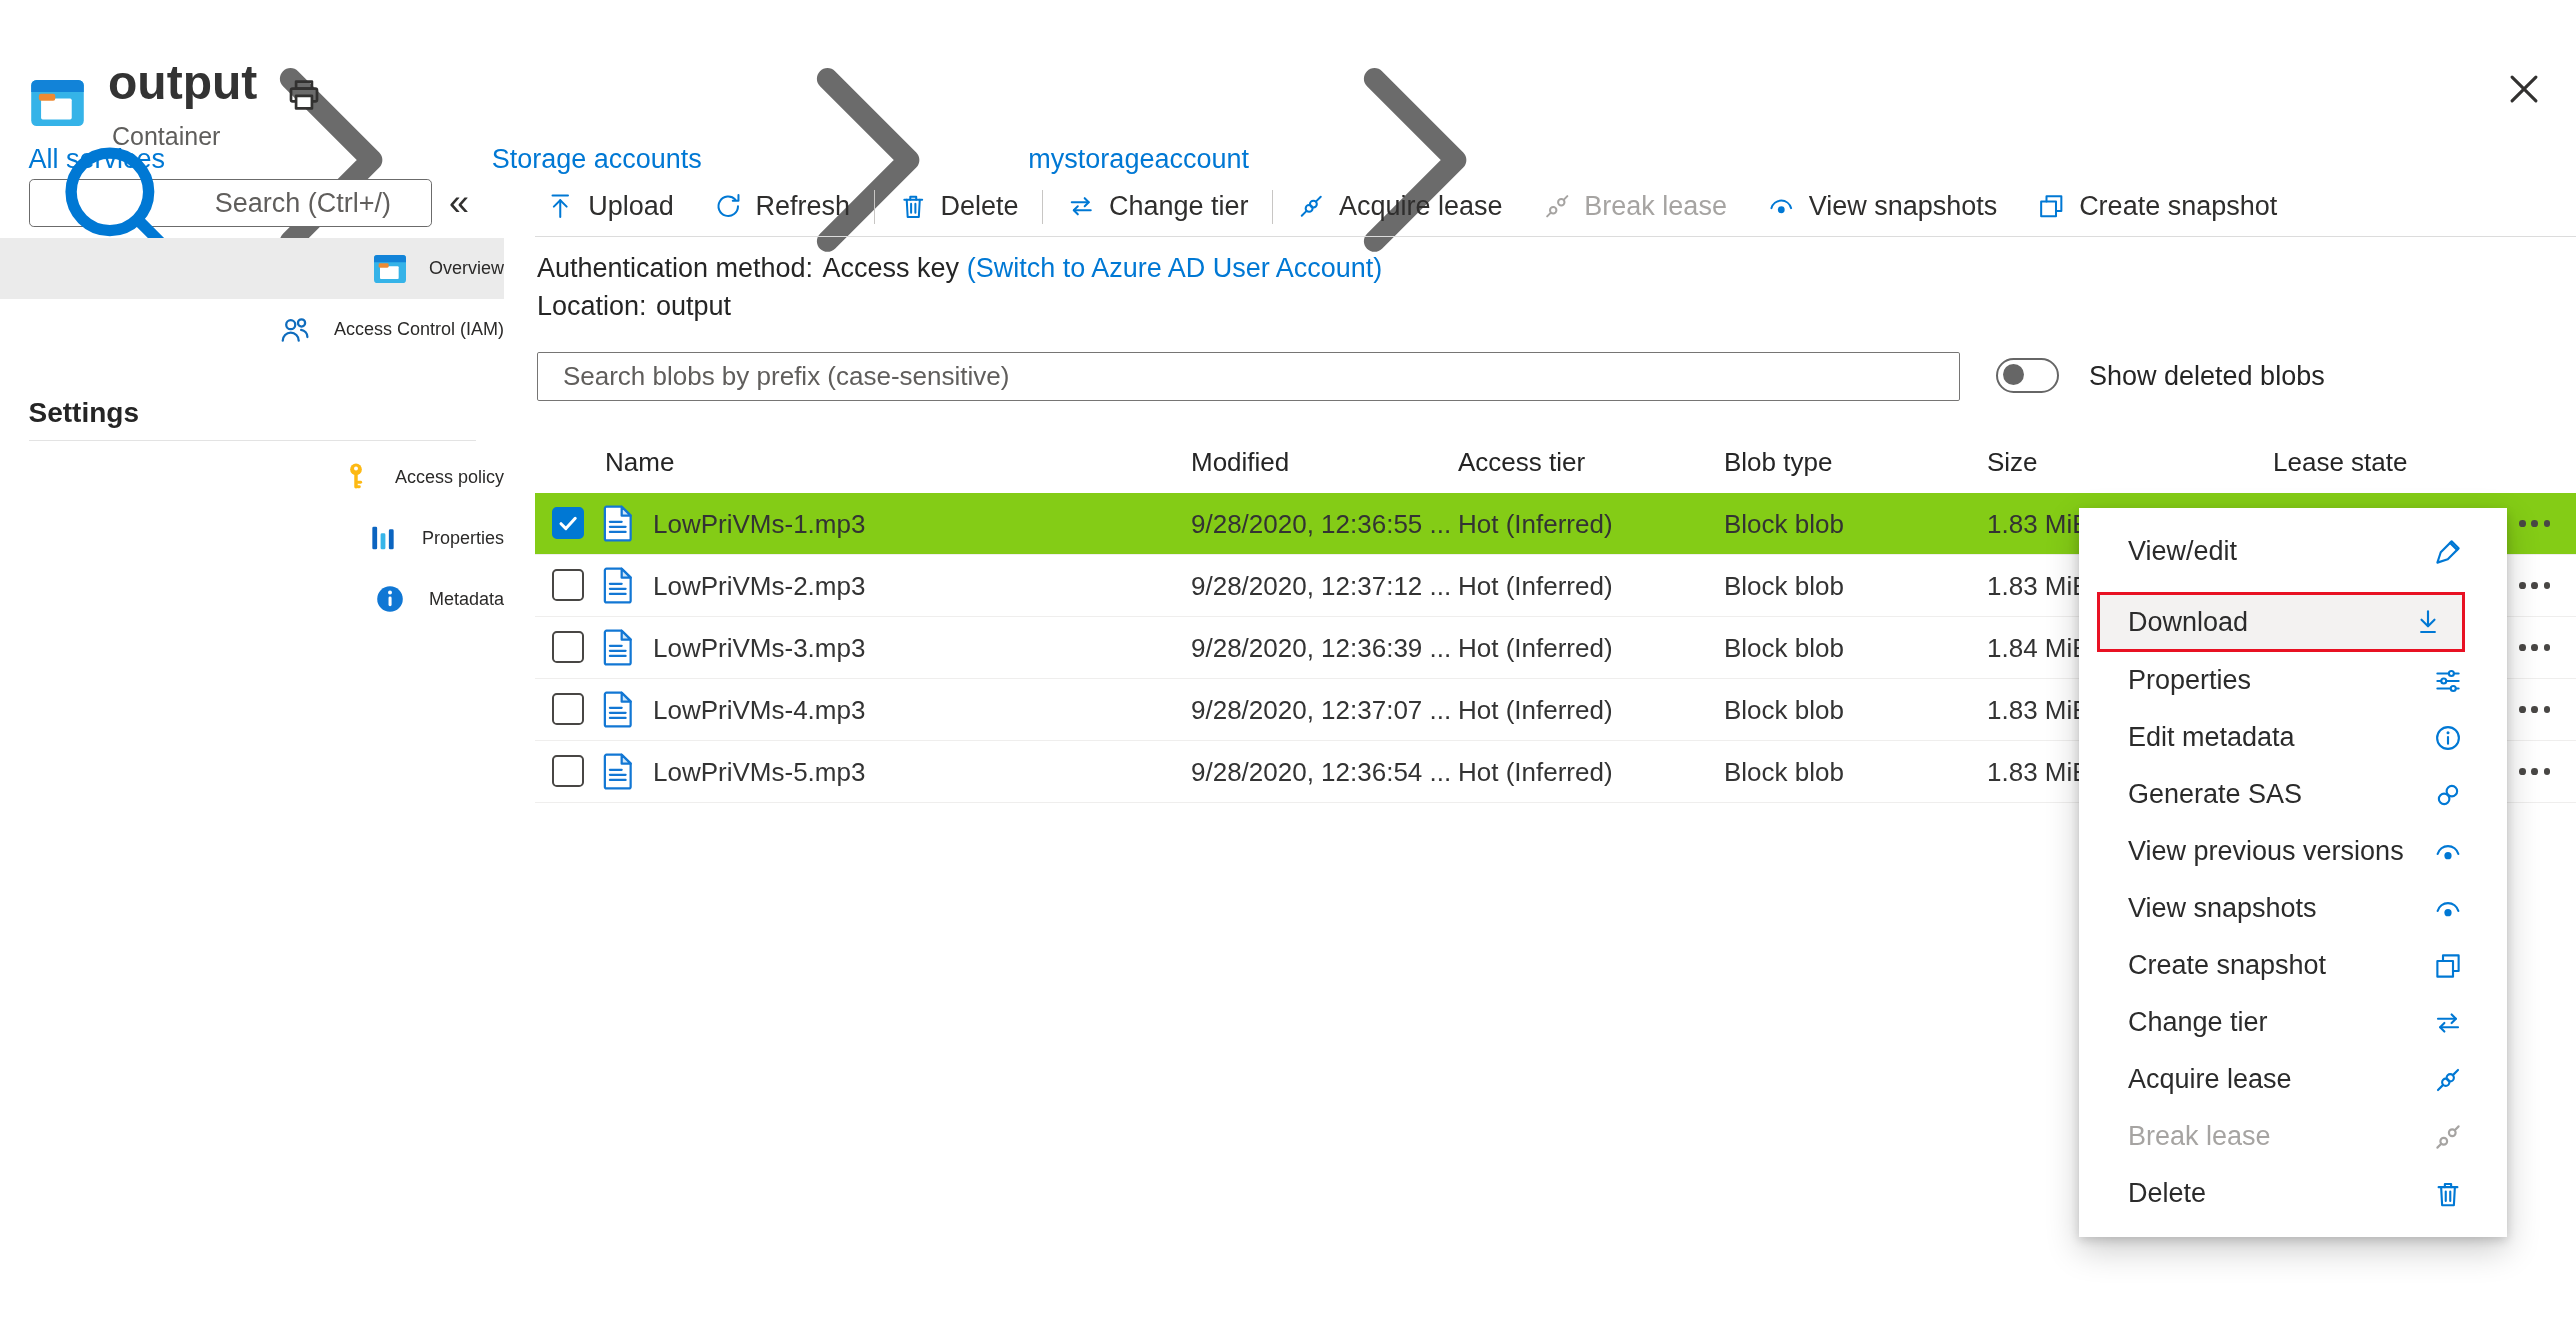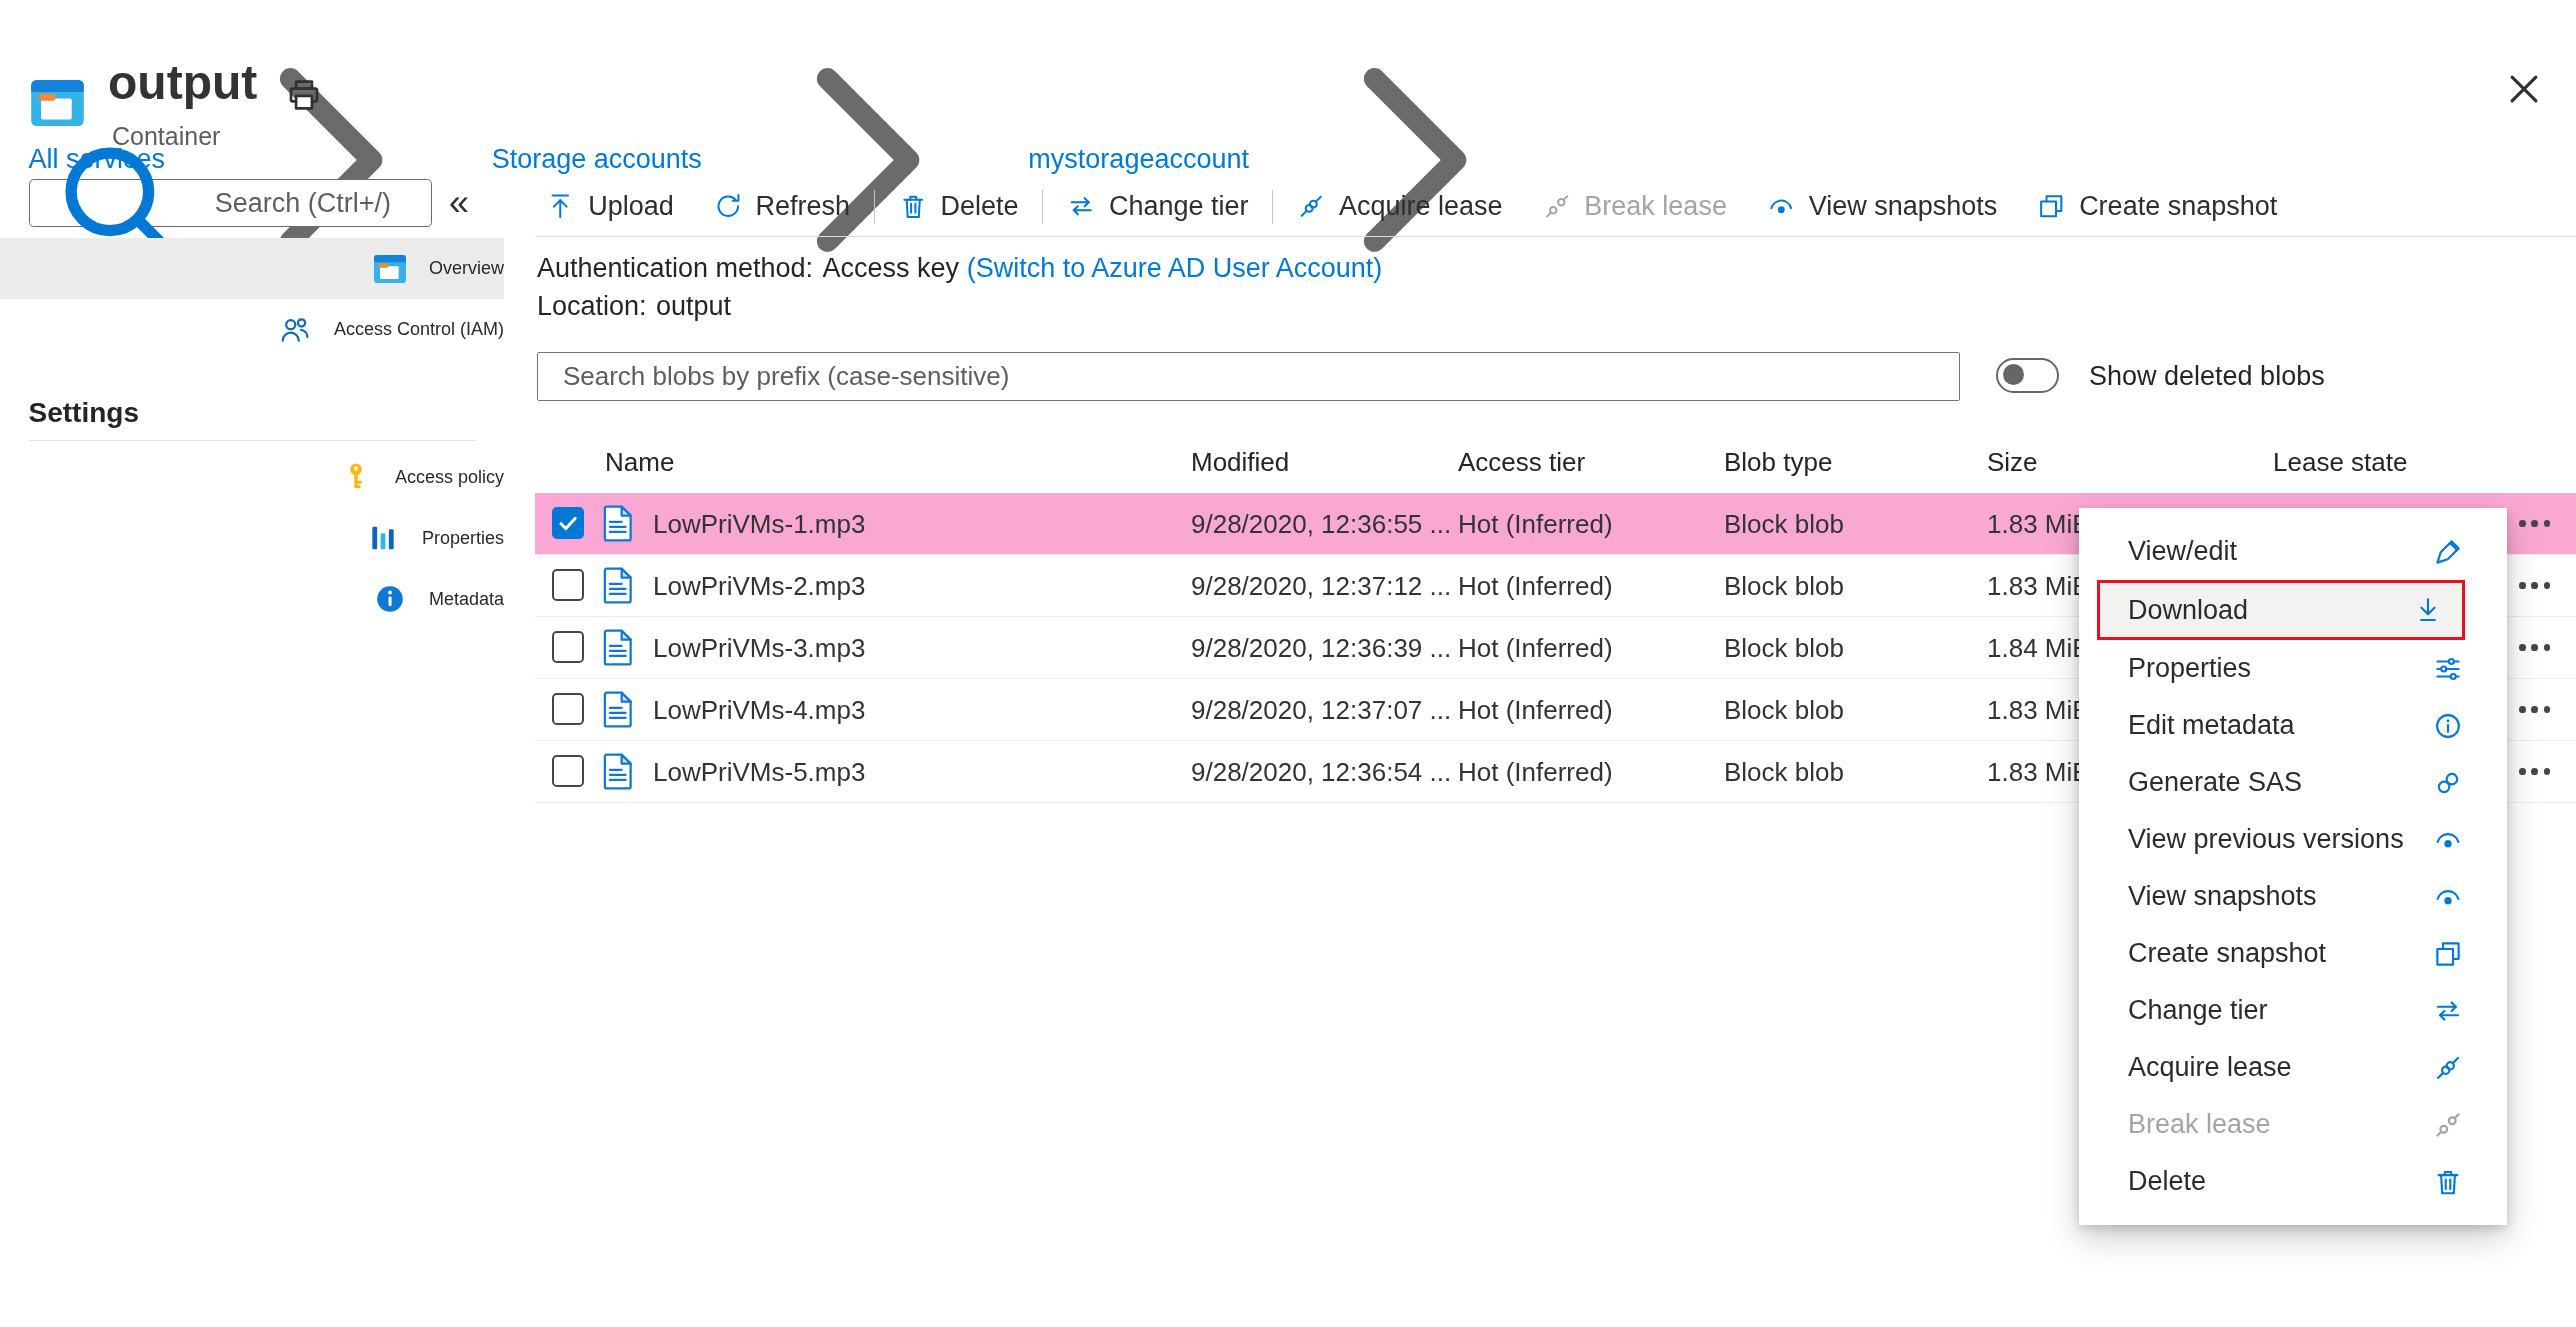"LowPriVMs-1.mp3" .row.selected { background: #f9a8d4 -> #84cc16 }
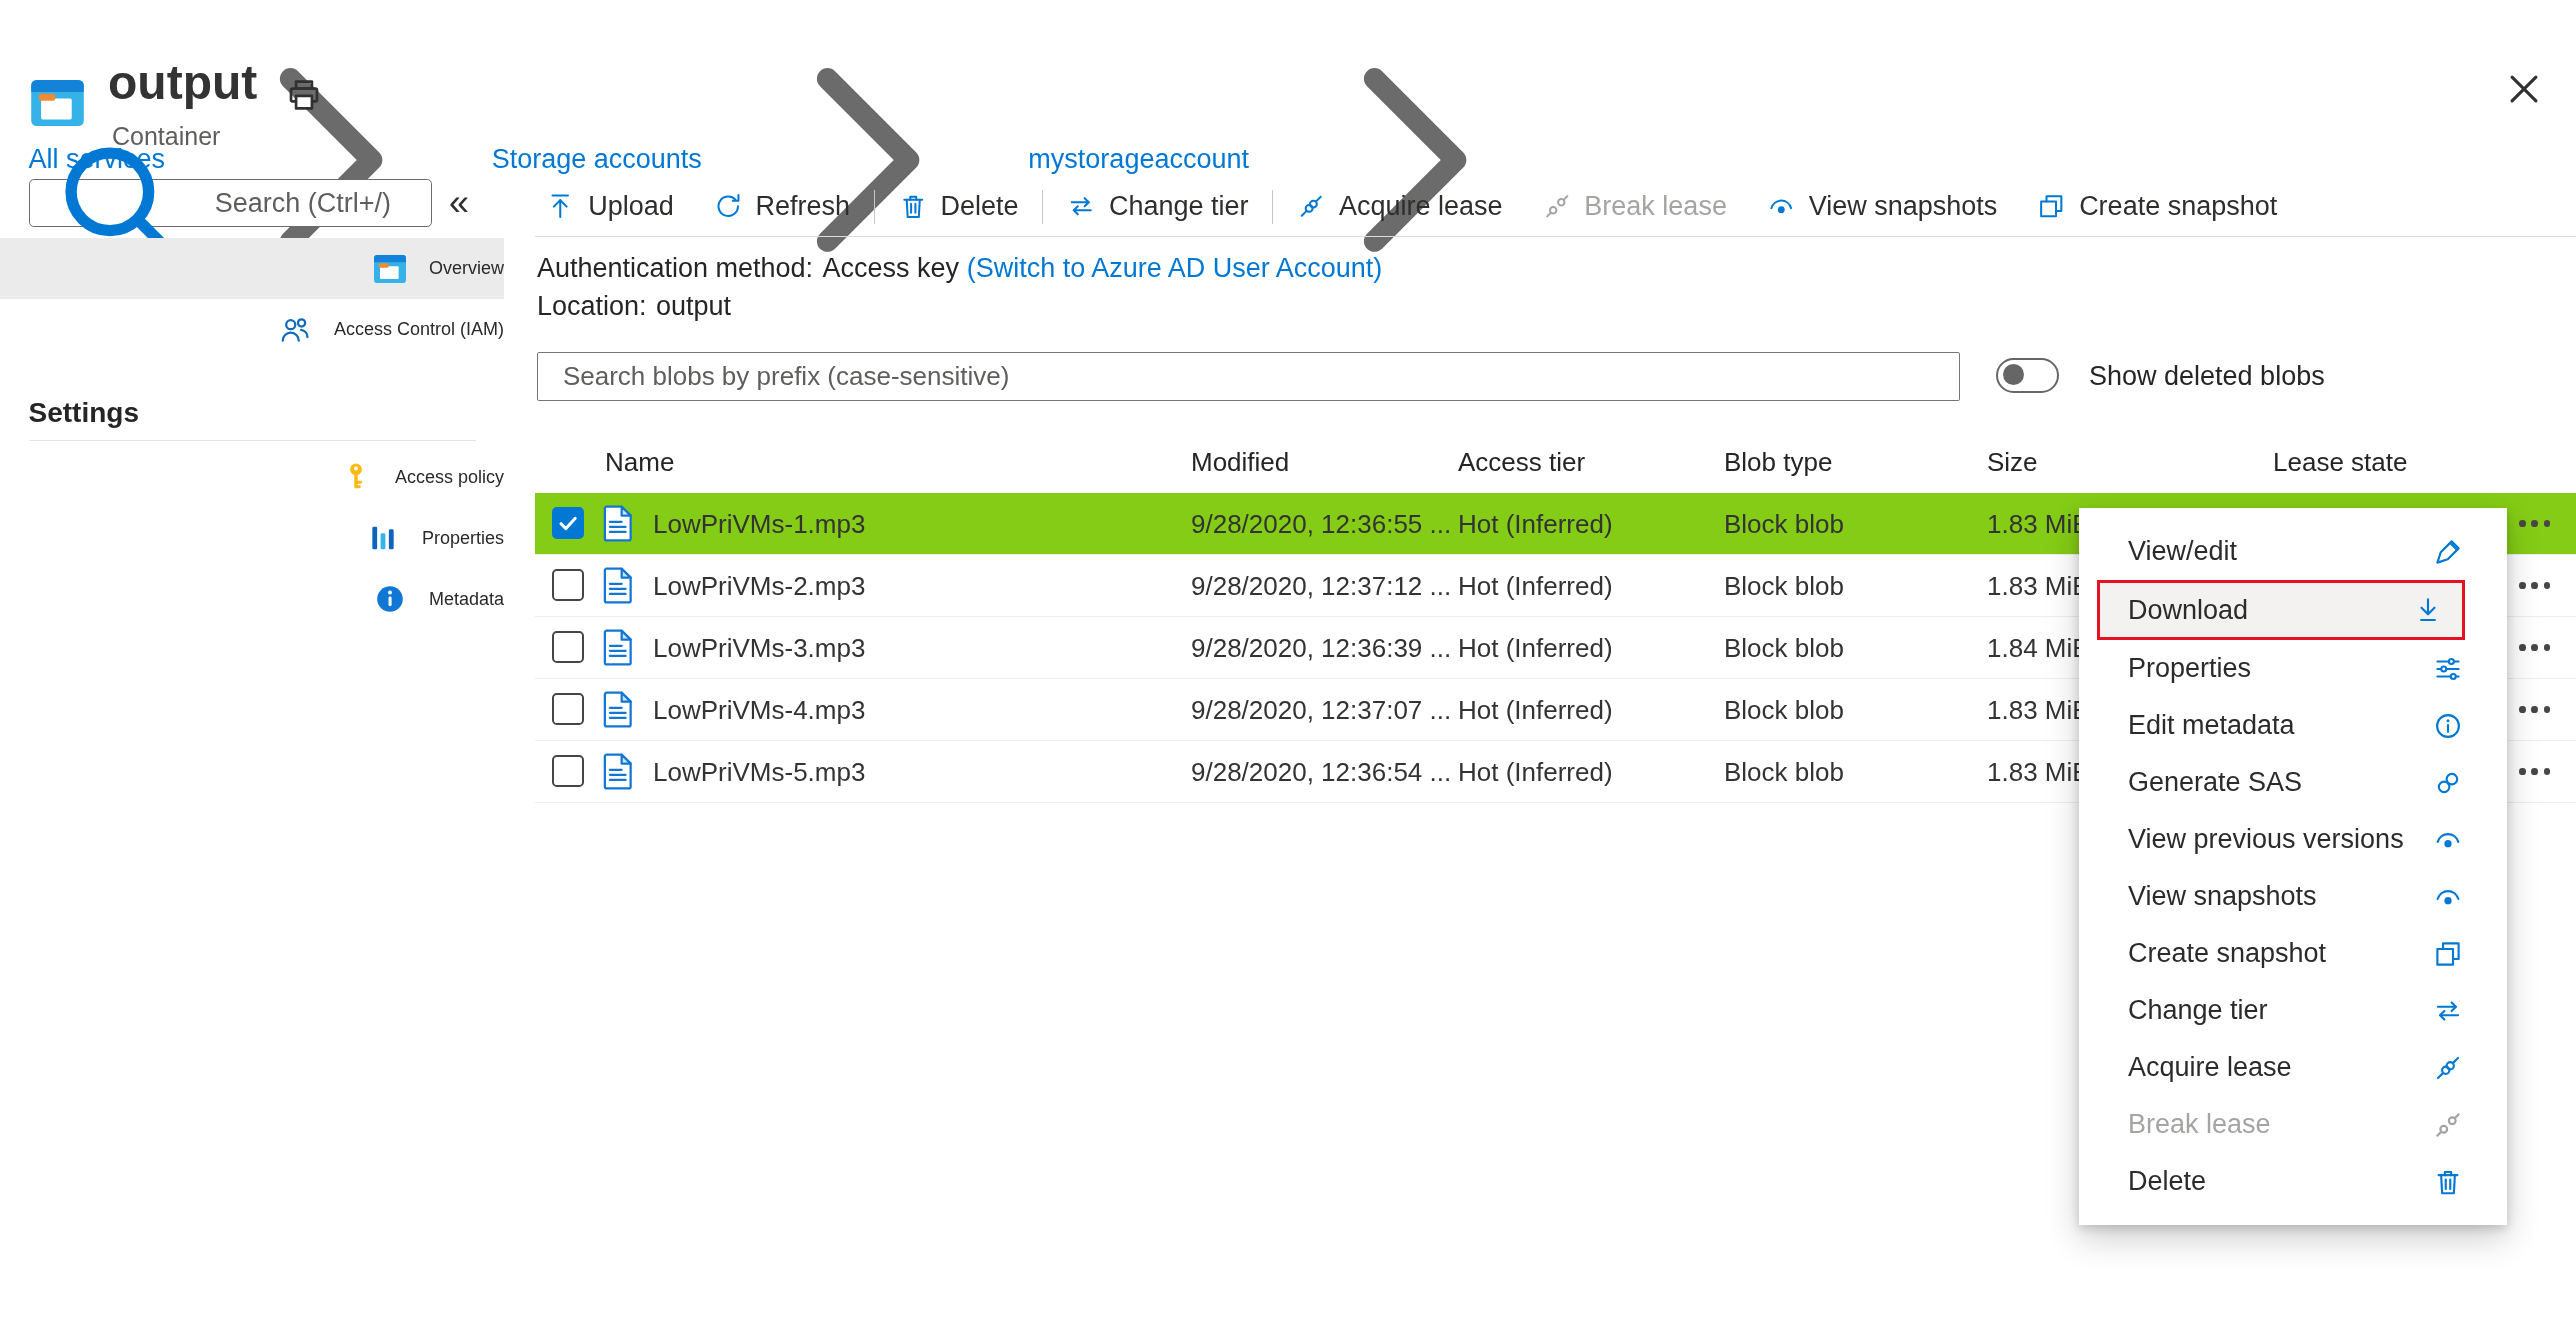"Download" .mitem.highlighted { margin: 0 42px 0 18px -> 12px 42px 0 18px }
